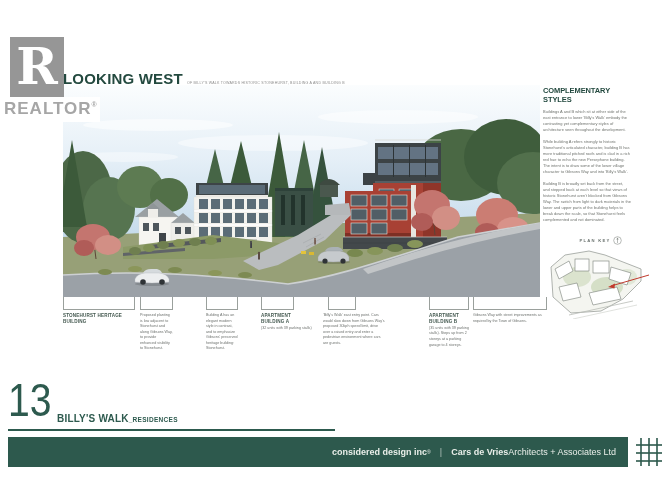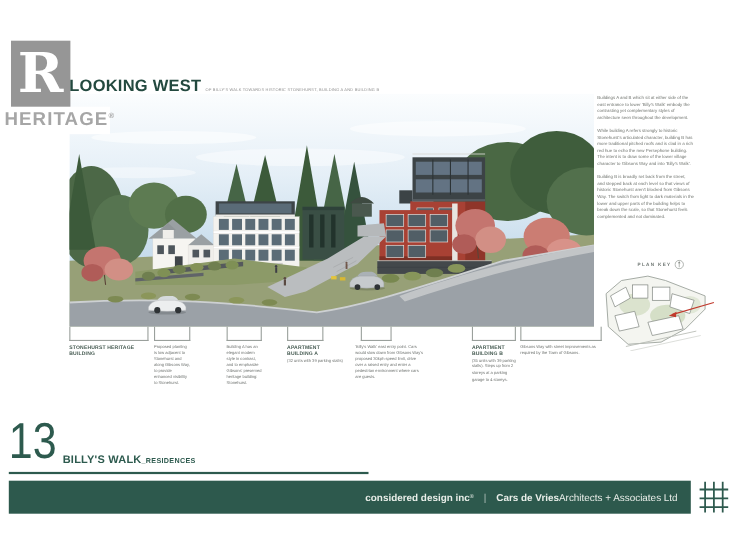"COMPLEMENTARY STYLES" h2 { html: none -> <h2>COMPLEMENTARY STYLES</h2> }
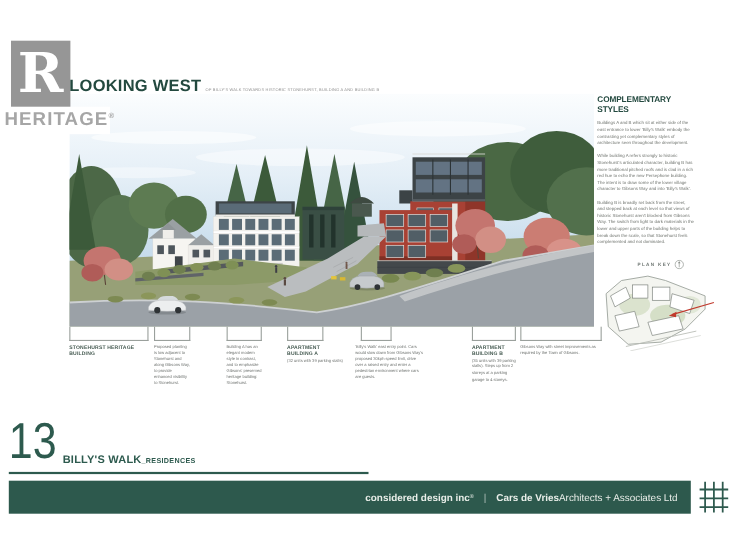"HERITAGE" span { text: HERITAGE -> REALTOR }
